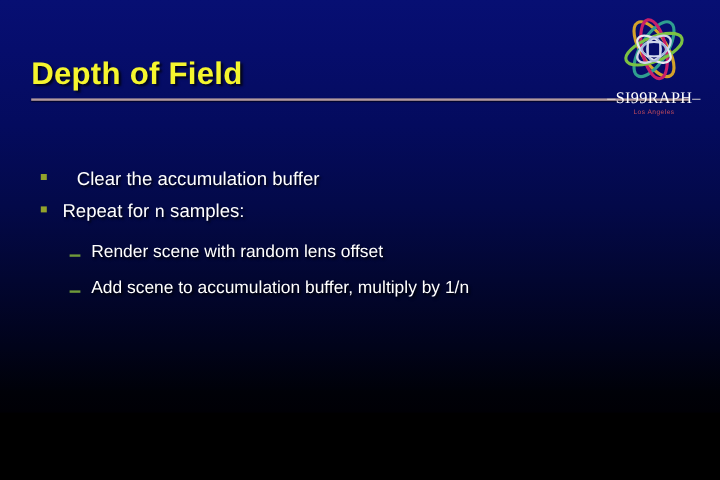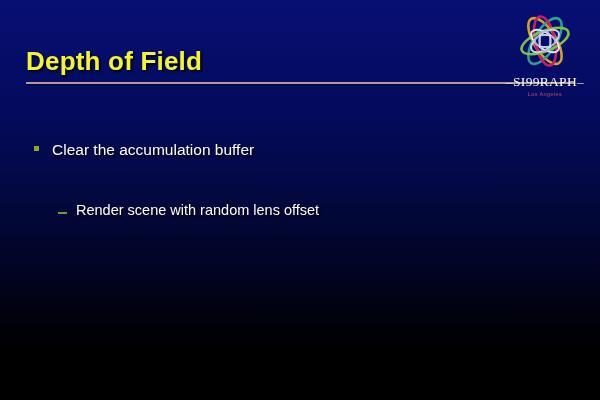"Clear the accumulation buffer" div.bullet-l1 { gap: none -> 12px }
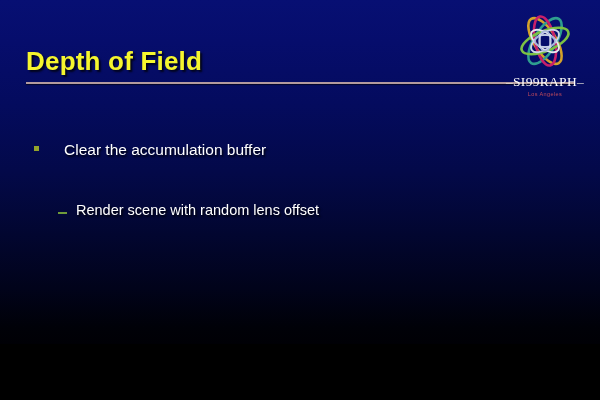"Repeat for n samples:" div.bullet-l1 { html: none -> <div> <span></span> <span><span>Repeat for </span><span>n</span><span> samples:</span></span> </div> }
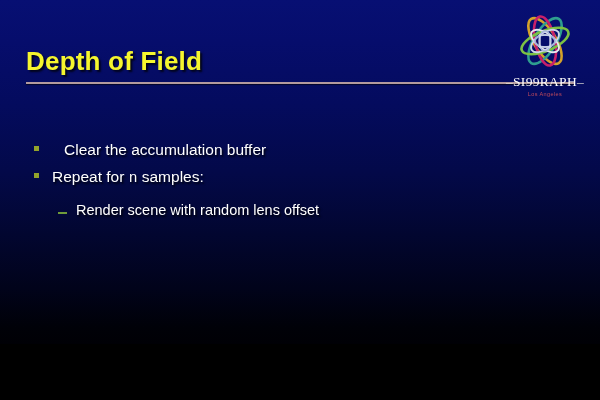"Add scene to accumulation buffer," div.bullet-l2 { html: none -> <div> <span></span> <span>Add scene to accumulation buffer, multiply by 1/n</span> </div> }
